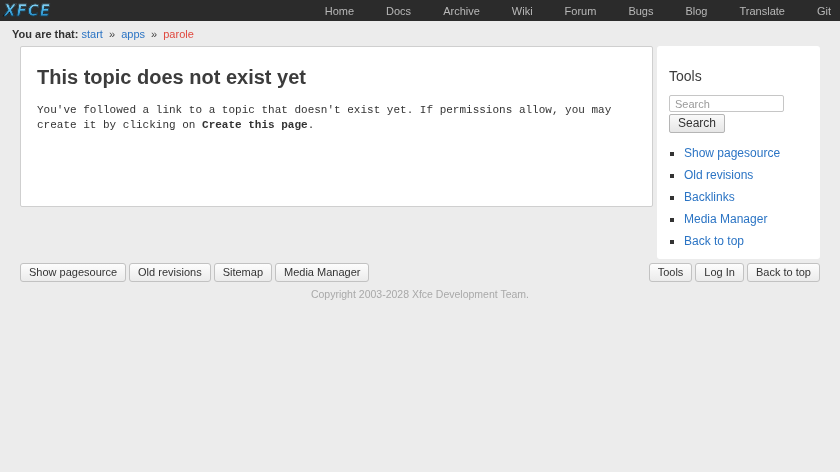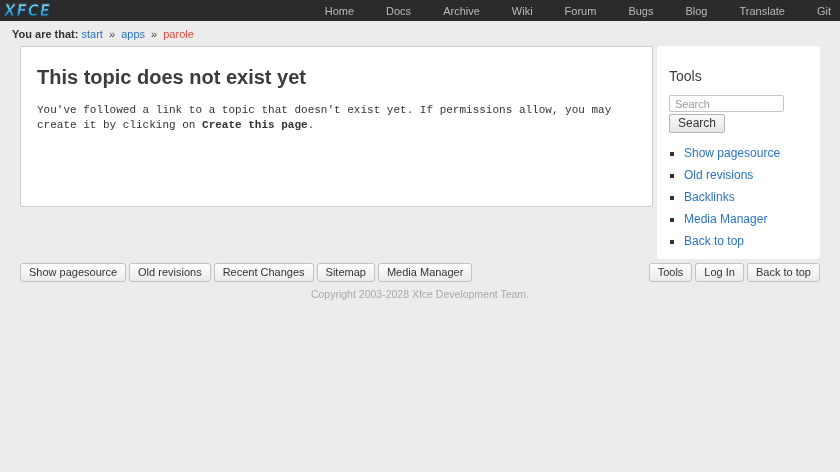"Recent Changes" button.ui-btn { html: <button>Recent Changes</button> -> none }
